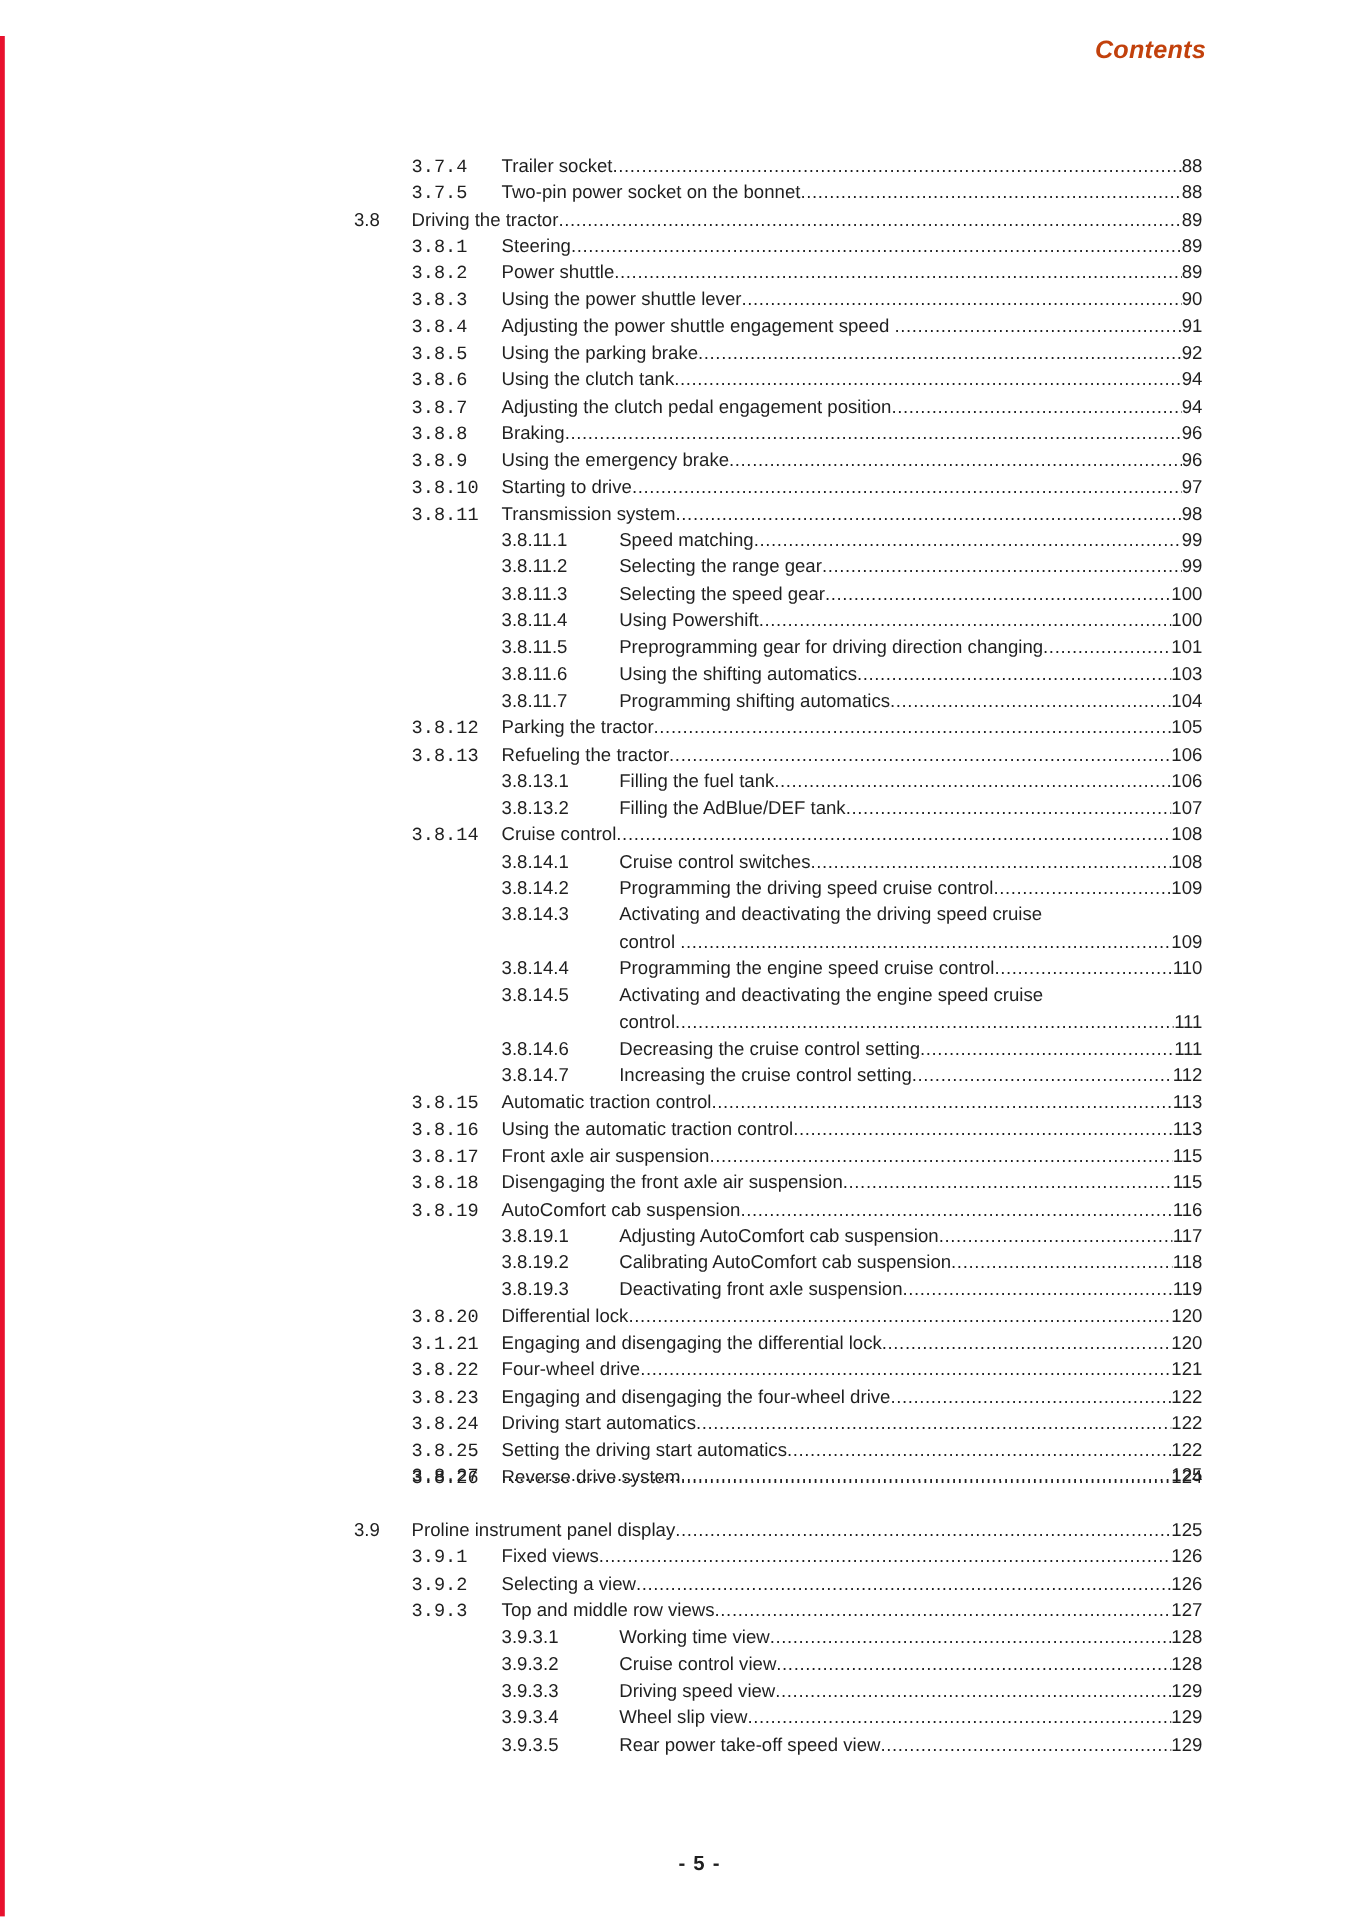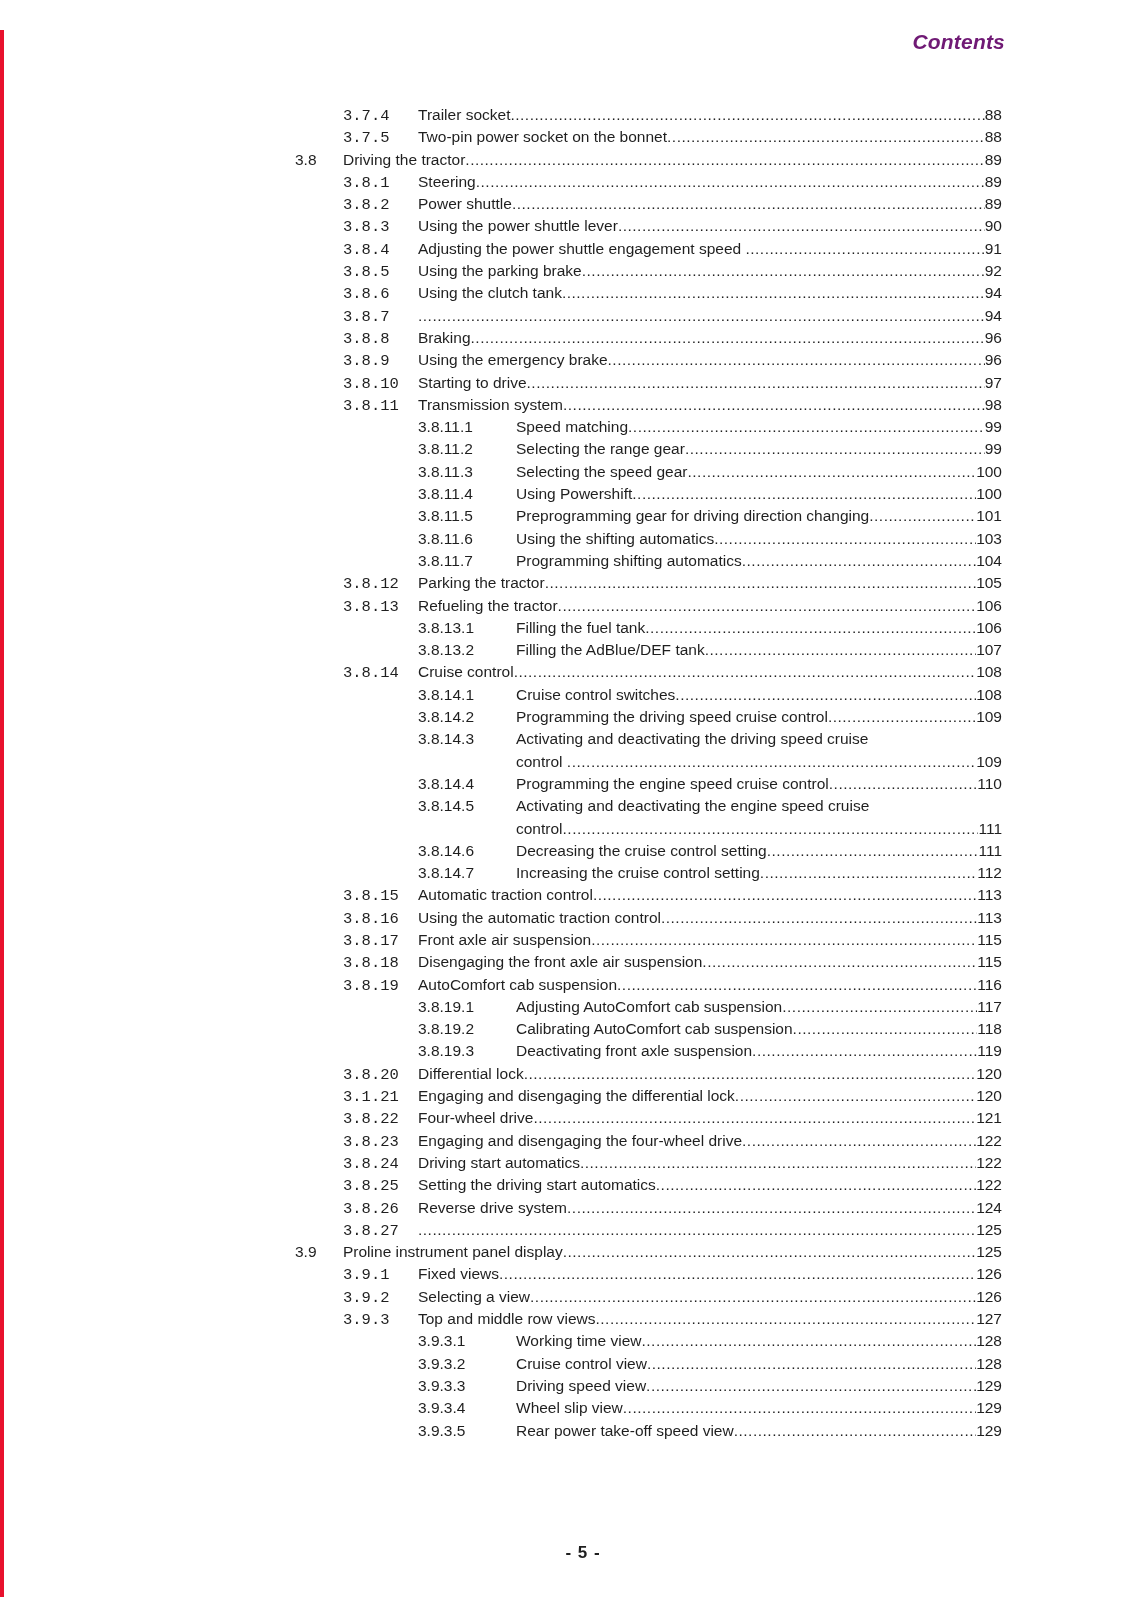"Contents" div.contents-header { color: #701a75 -> #c2410c }
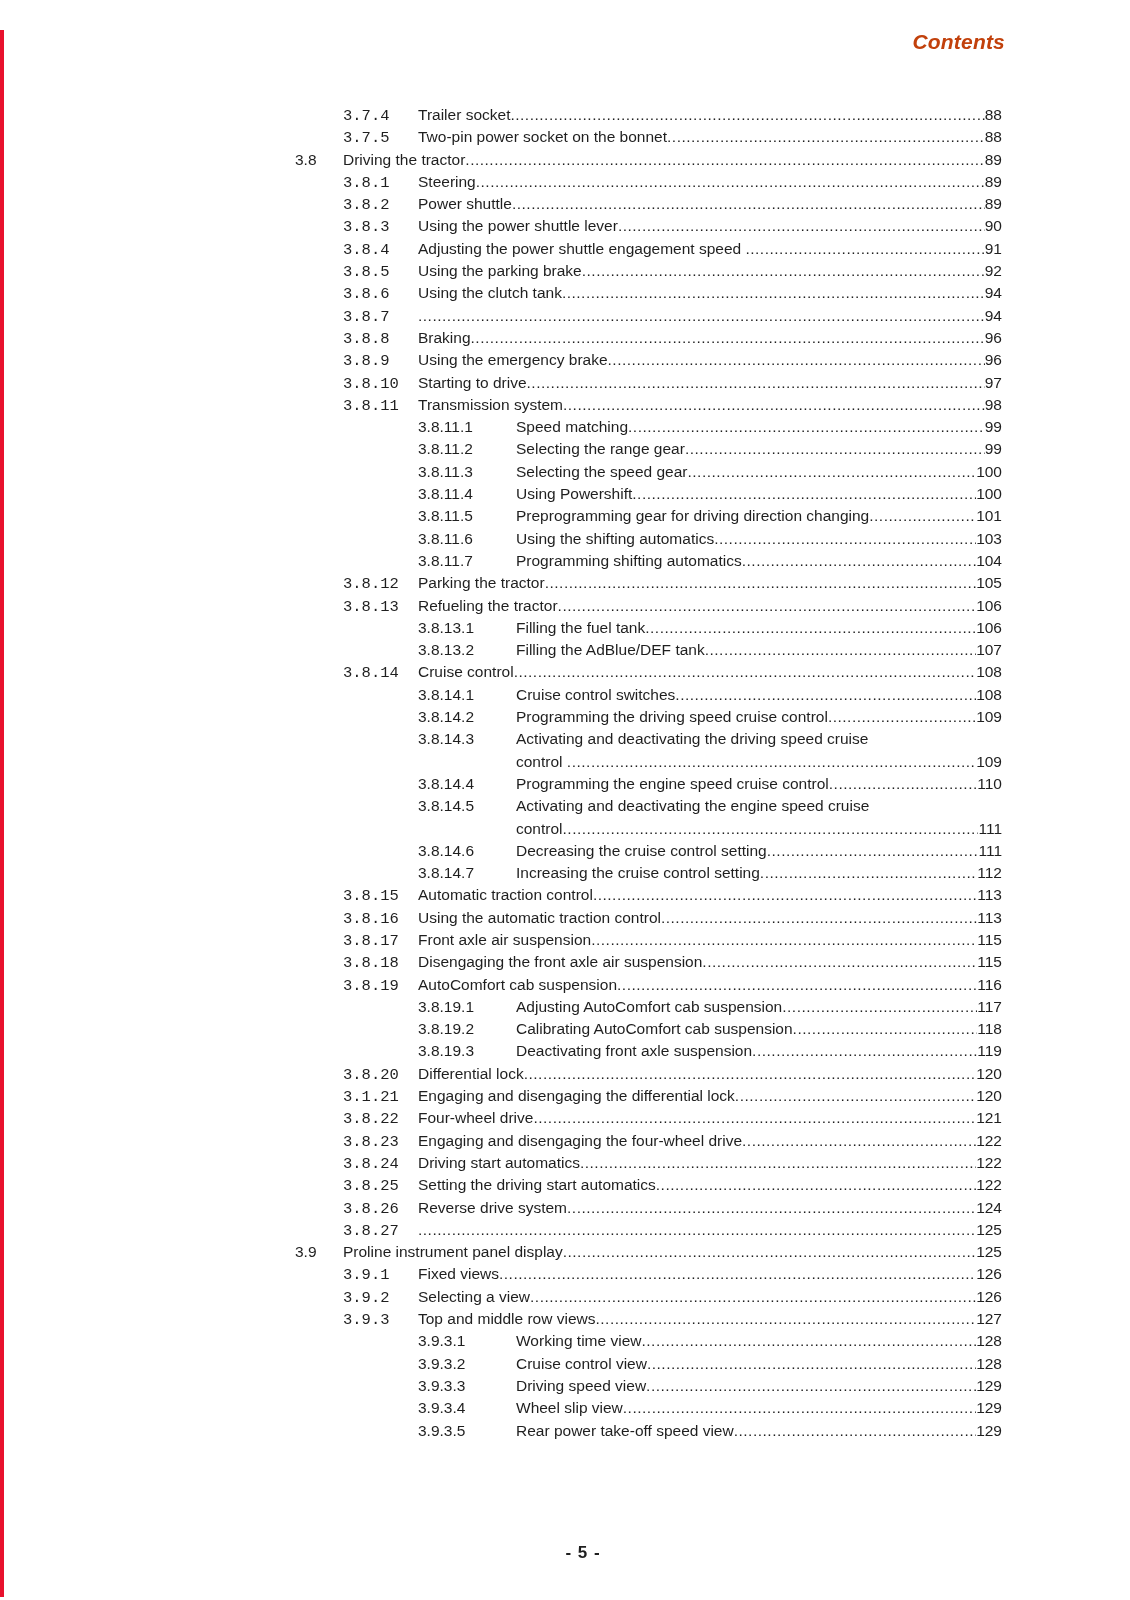"Trailer socket" .title { margin-top: none -> 24px }
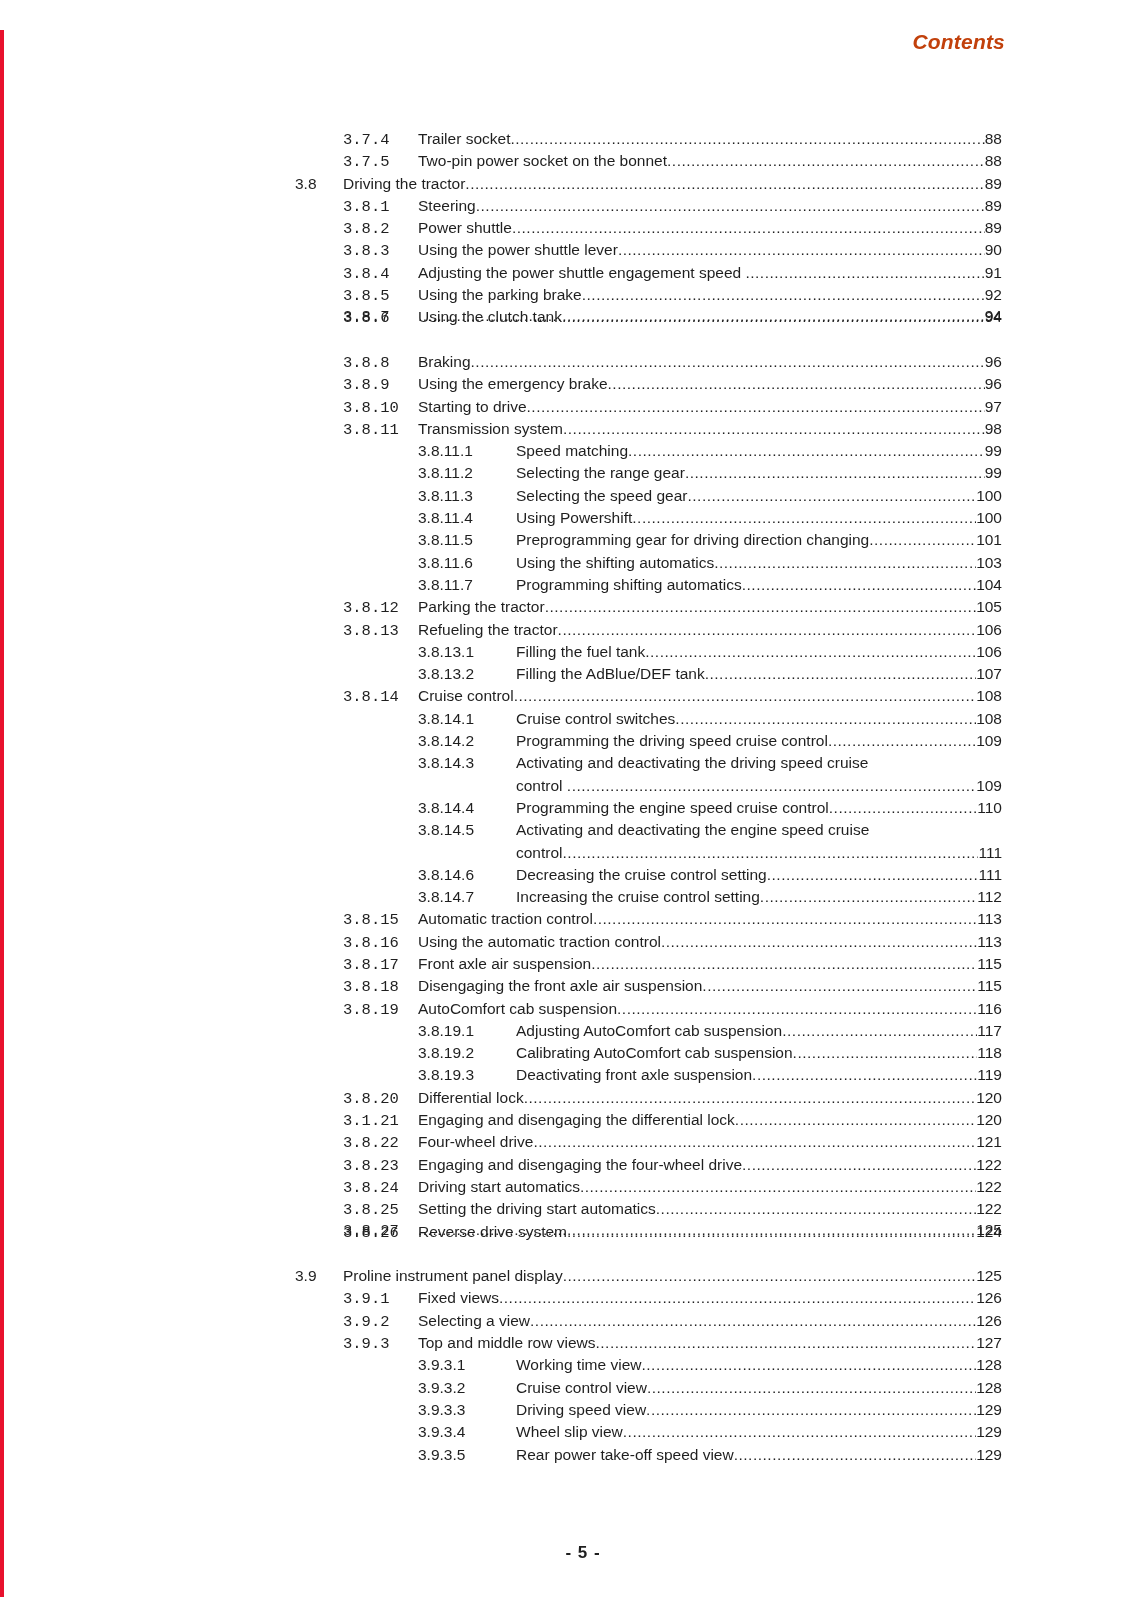"Adjusting the clutch pedal engagement" span.title { html: none -> <span>Adjusting the clutch pedal engagement position</span> }
